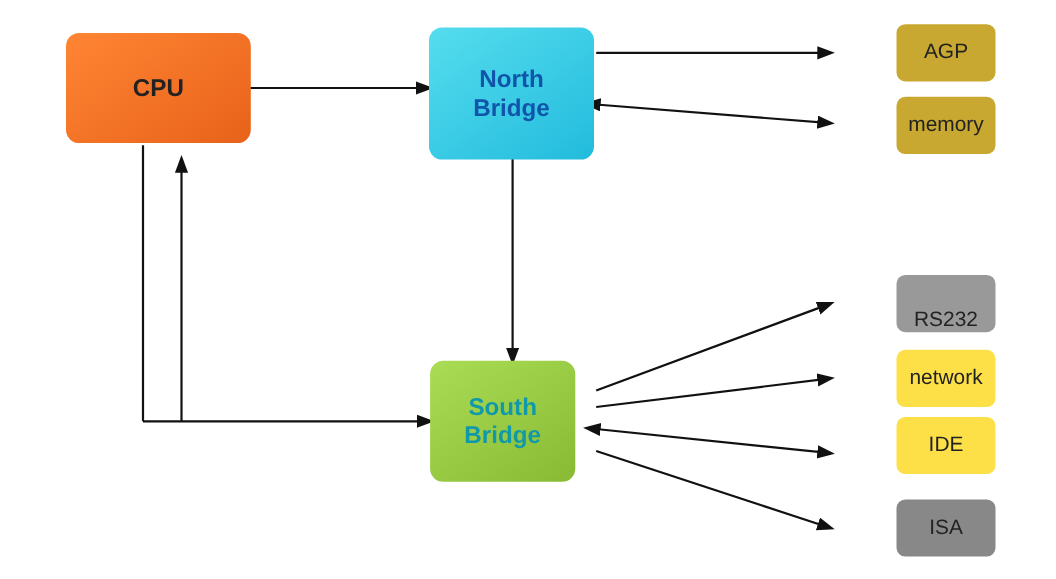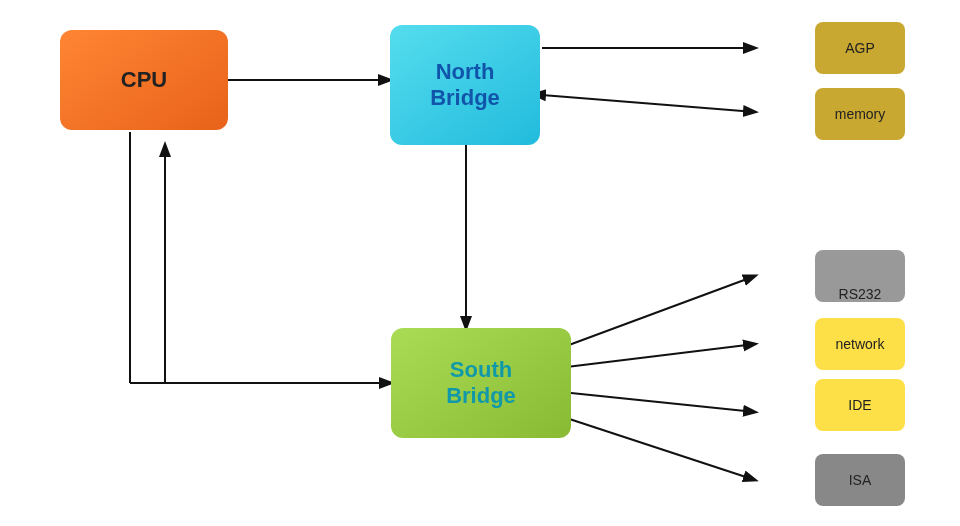"AGP" .side-block { font-size: 14px -> 19px }
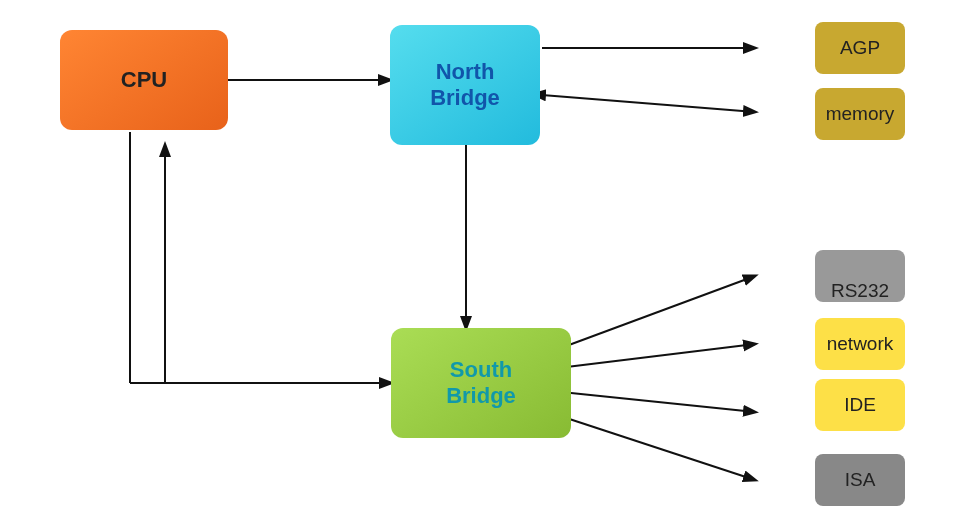"South" .south-bridge-block { width: 180px -> 132px }
